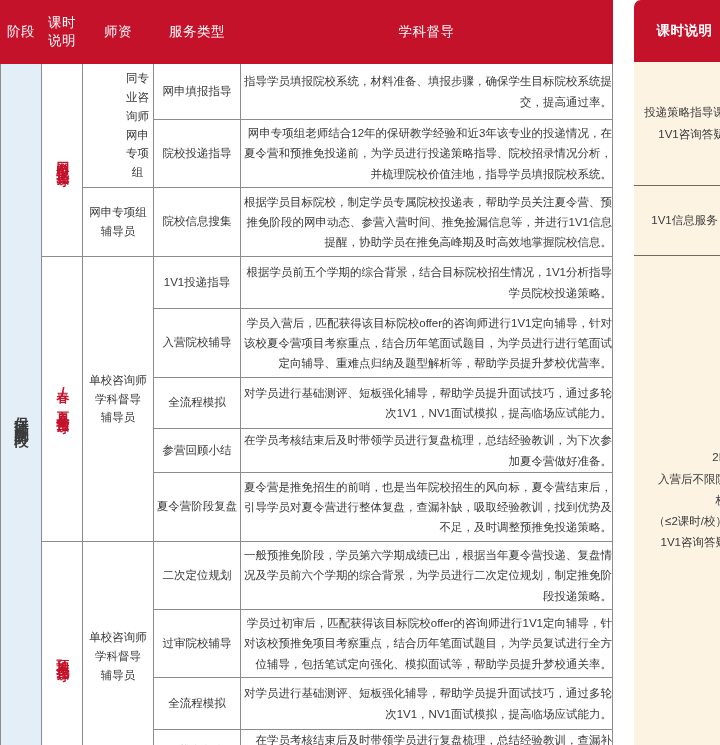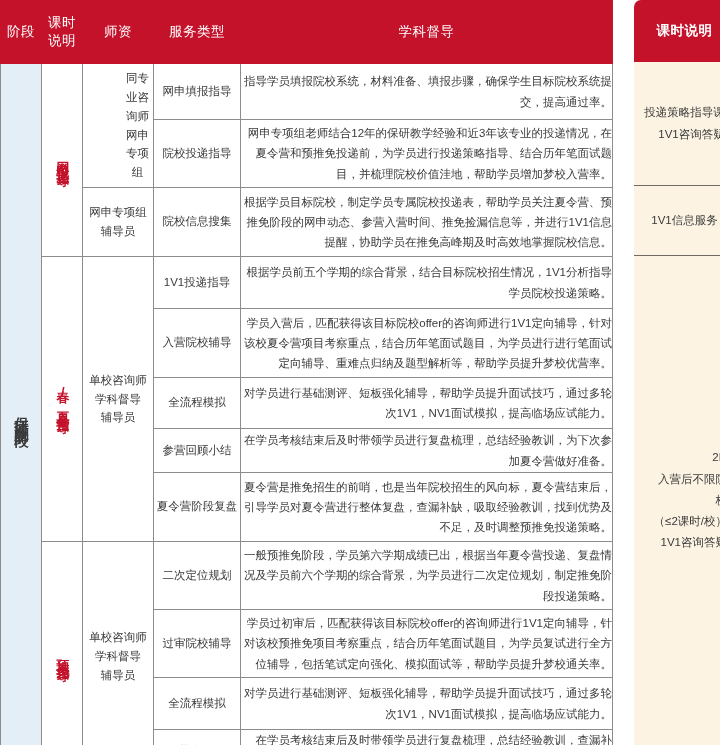"网申专项组老师结合12年的保研教学经验和近3年该专业的投递情况，在夏令营和预推免" td.highlight-cell { text: 结合历年笔面试题目，并梳理院校价值洼地，帮助学员增加梦校入营率 -> 院校招录情况分析，并梳理院校价值洼地，指导学员填报院校系统 }
